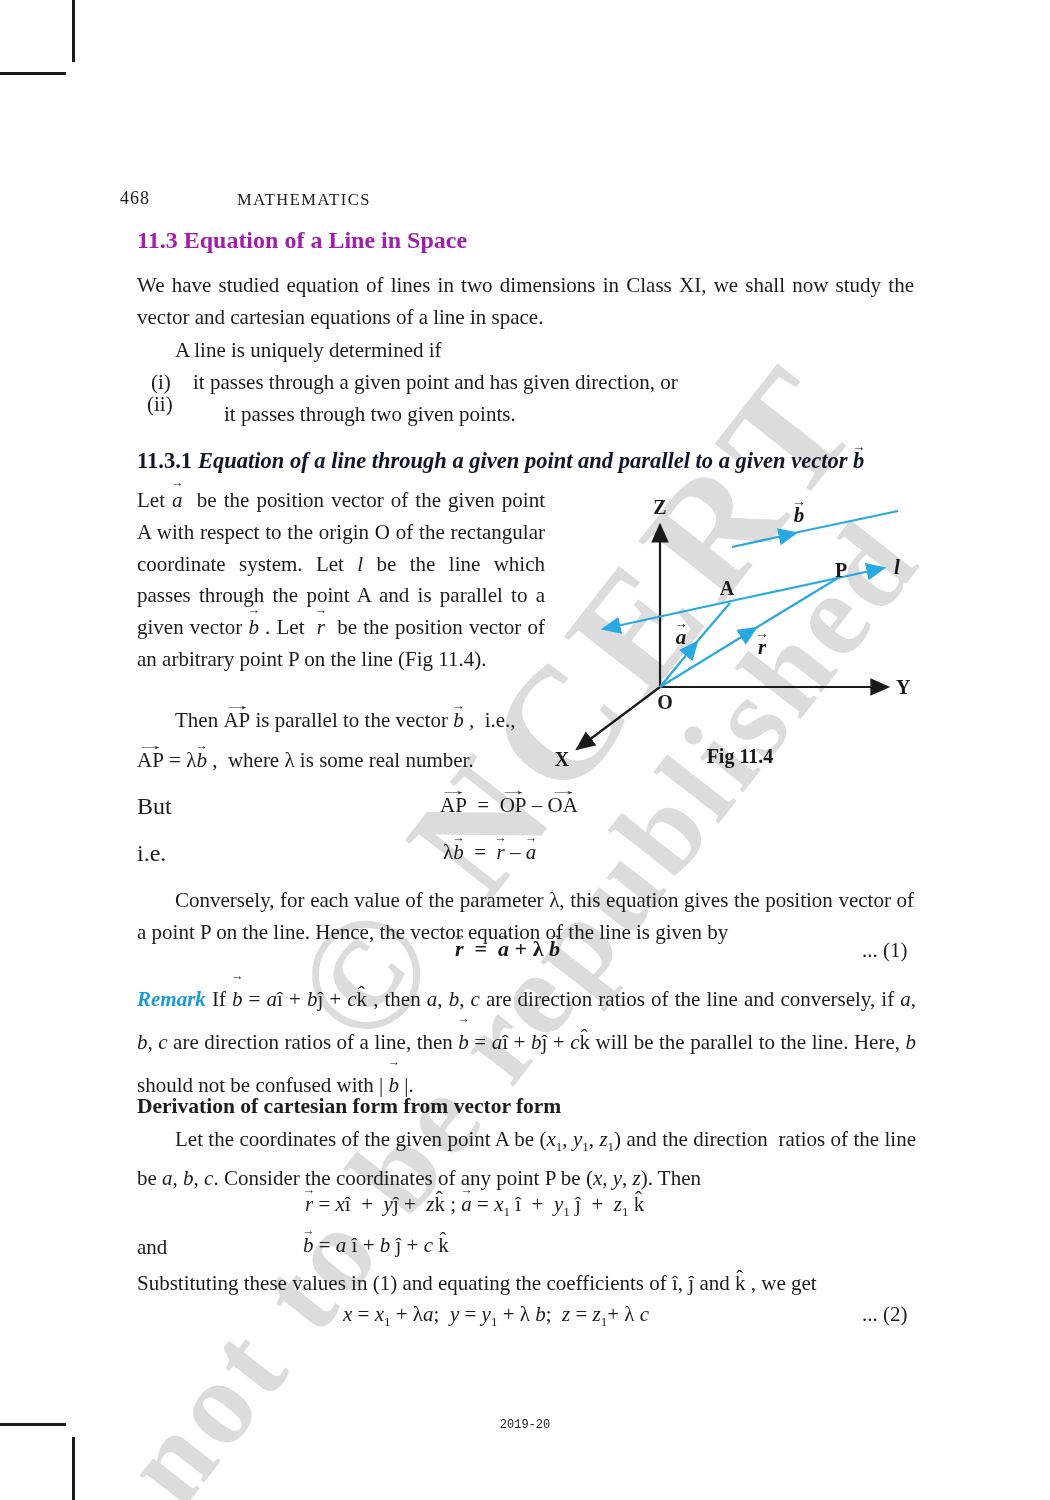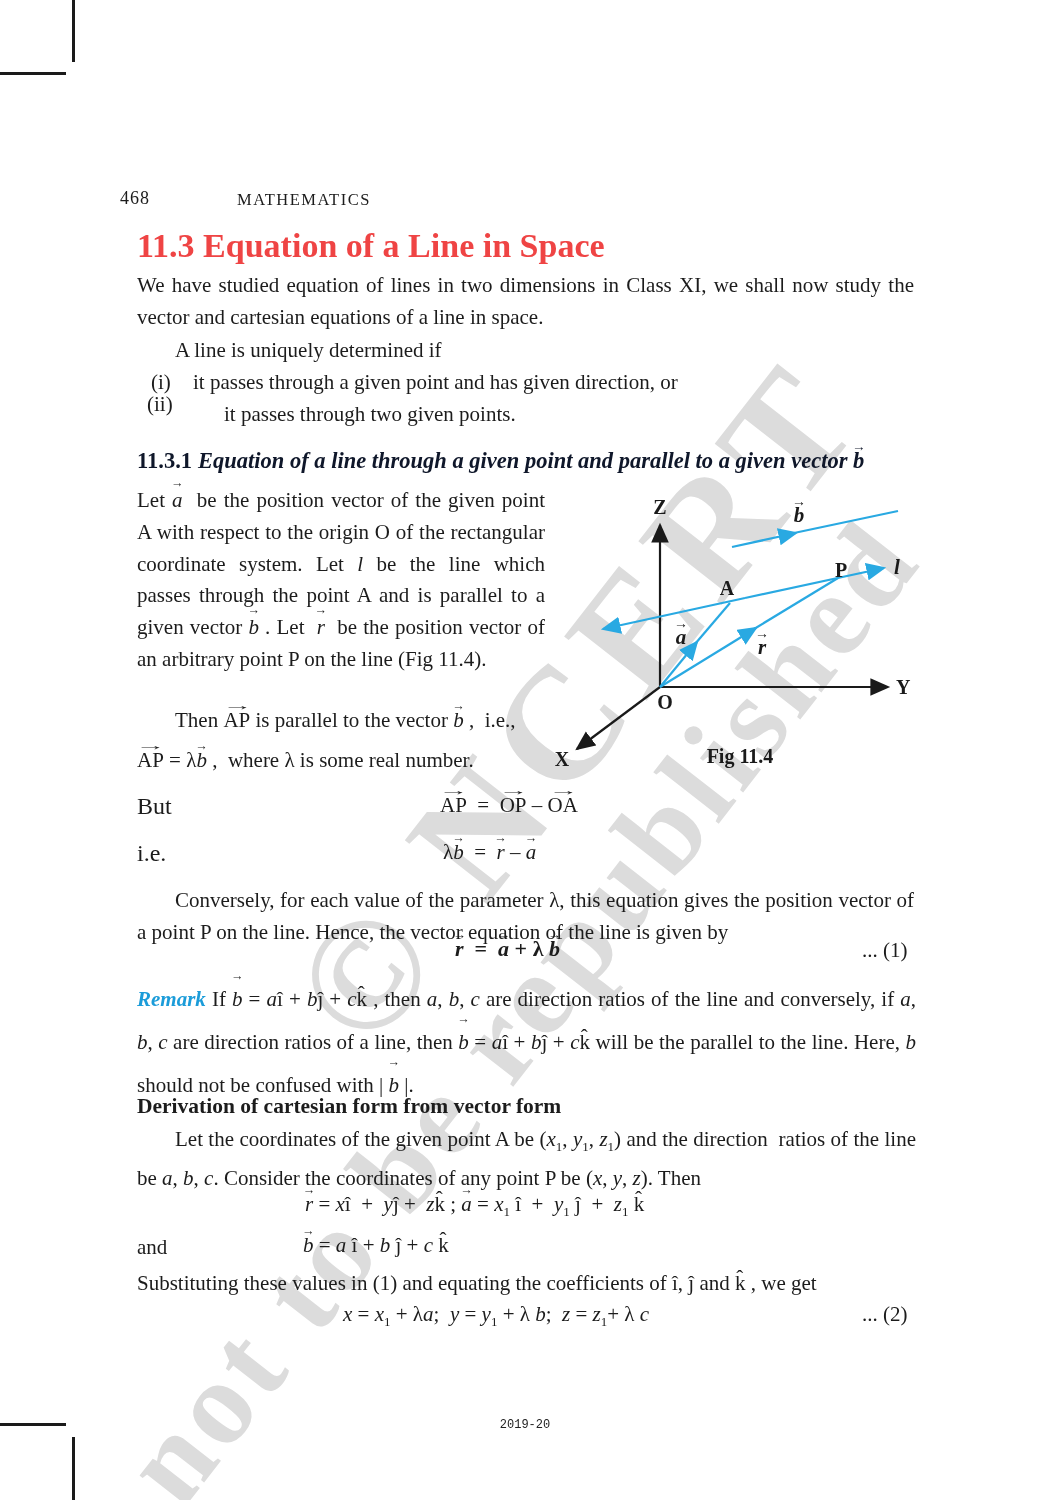"11.3 Equation of a Line" .h1 { color: #ef4444 -> #a21caf; font-size: 34px -> 24px }
